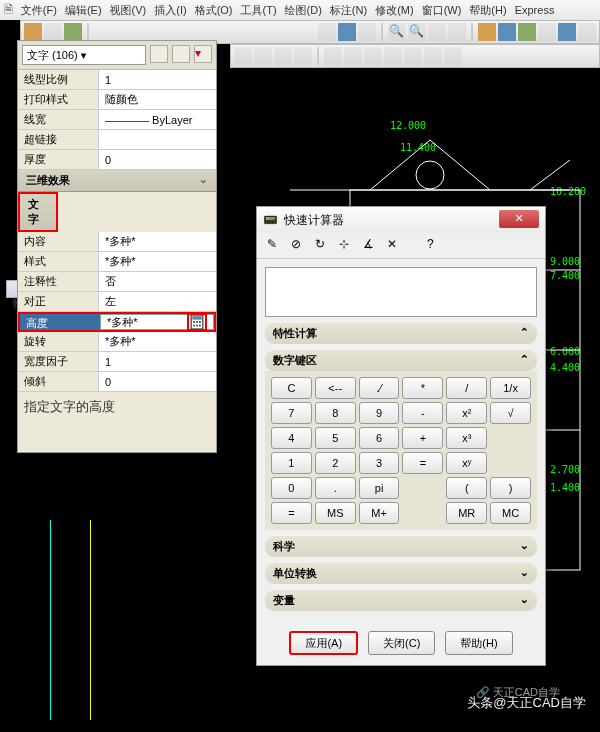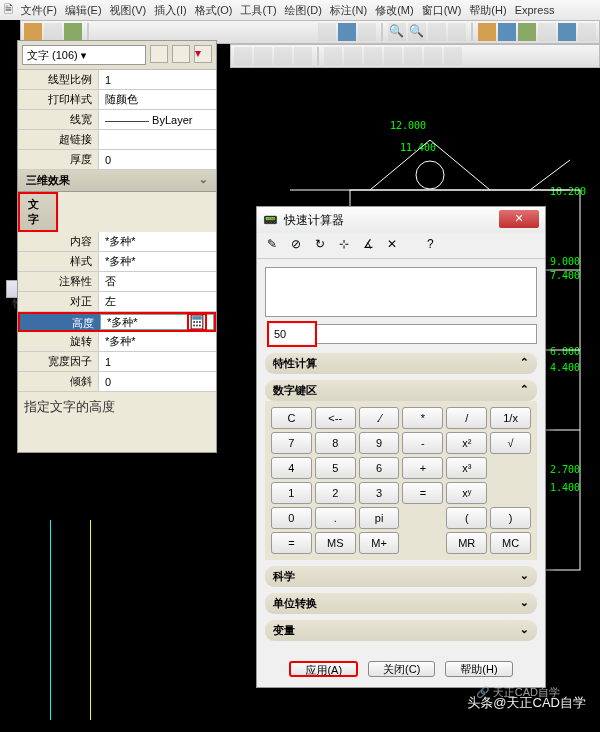"线型比例" .prop-label { text-align: right -> none }
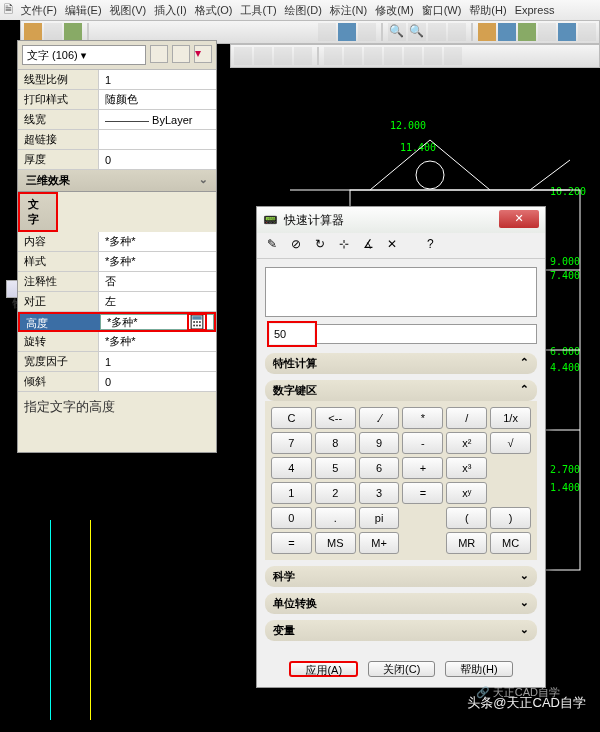"50" div.input-row { html: <div> <span><input></span> <div></div> </div> -> none }
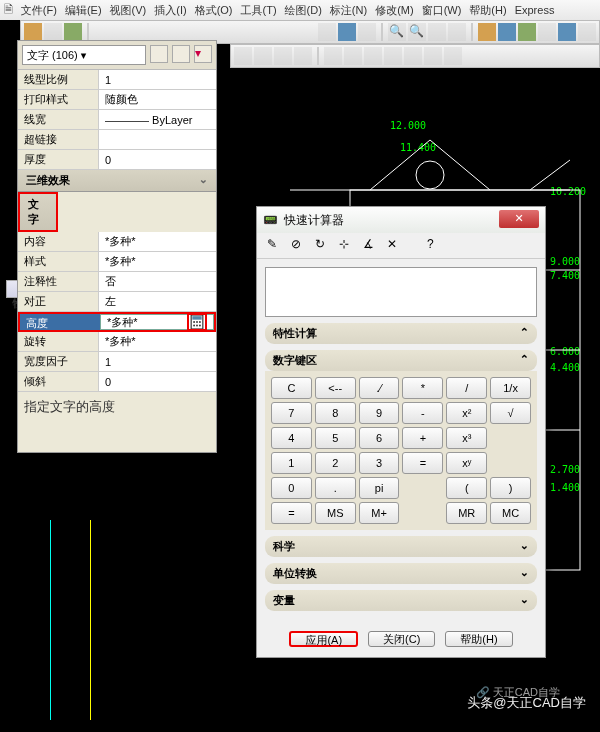"应用(A)" .cbtn { height: 16px -> 24px }
